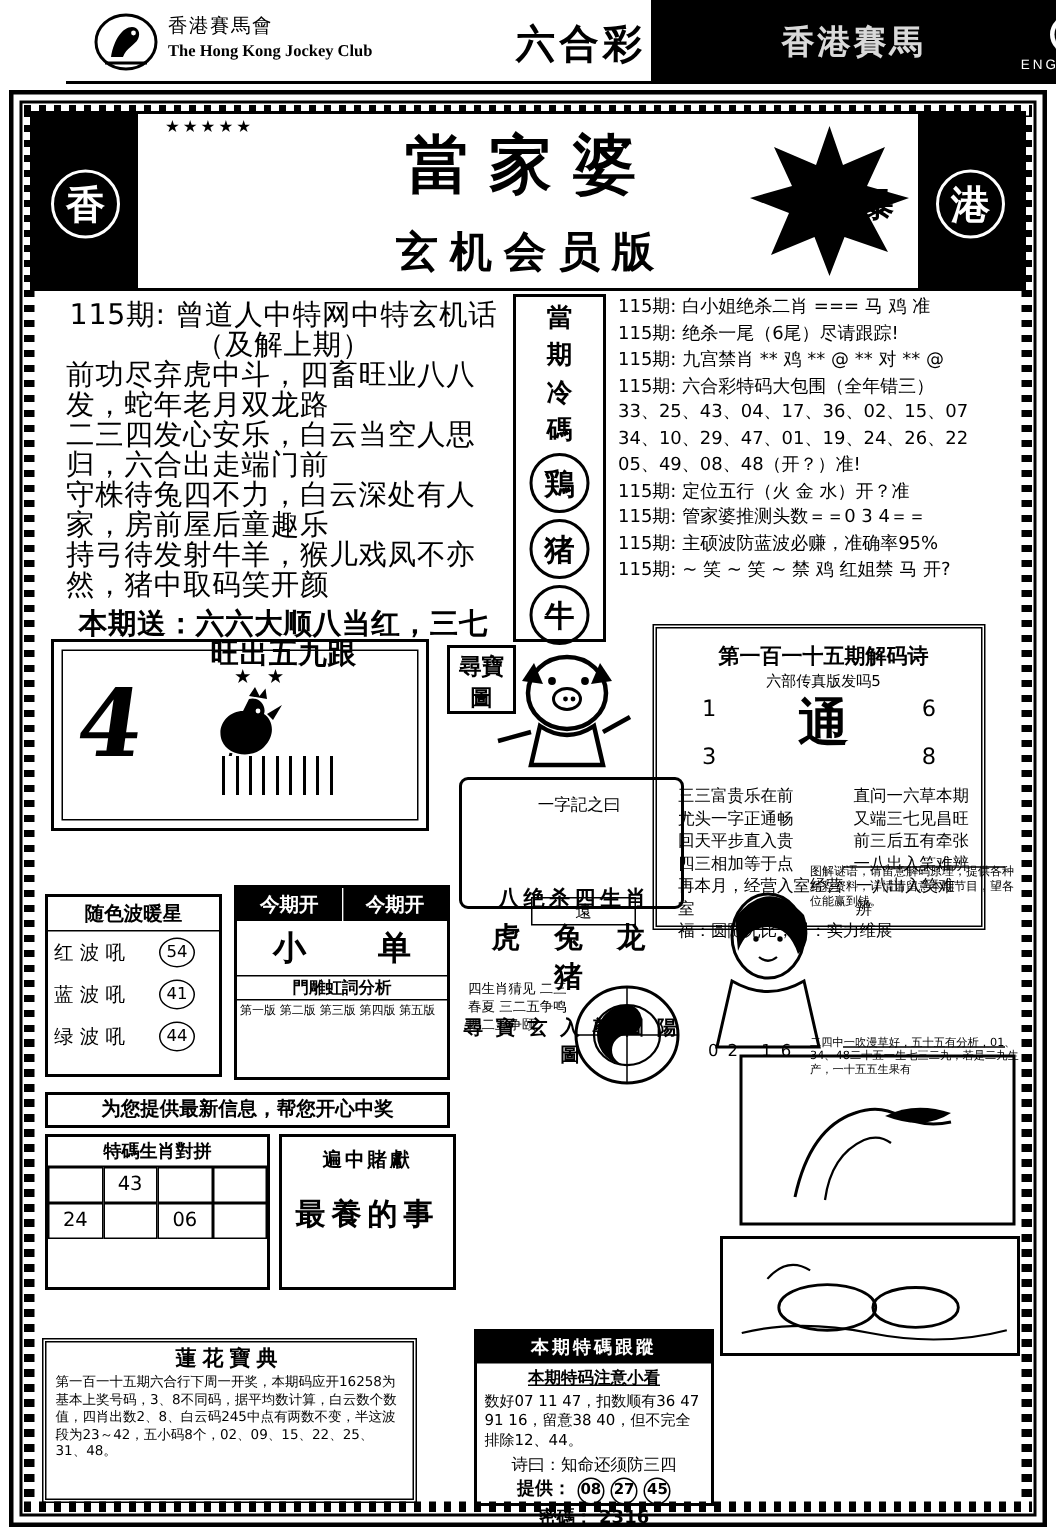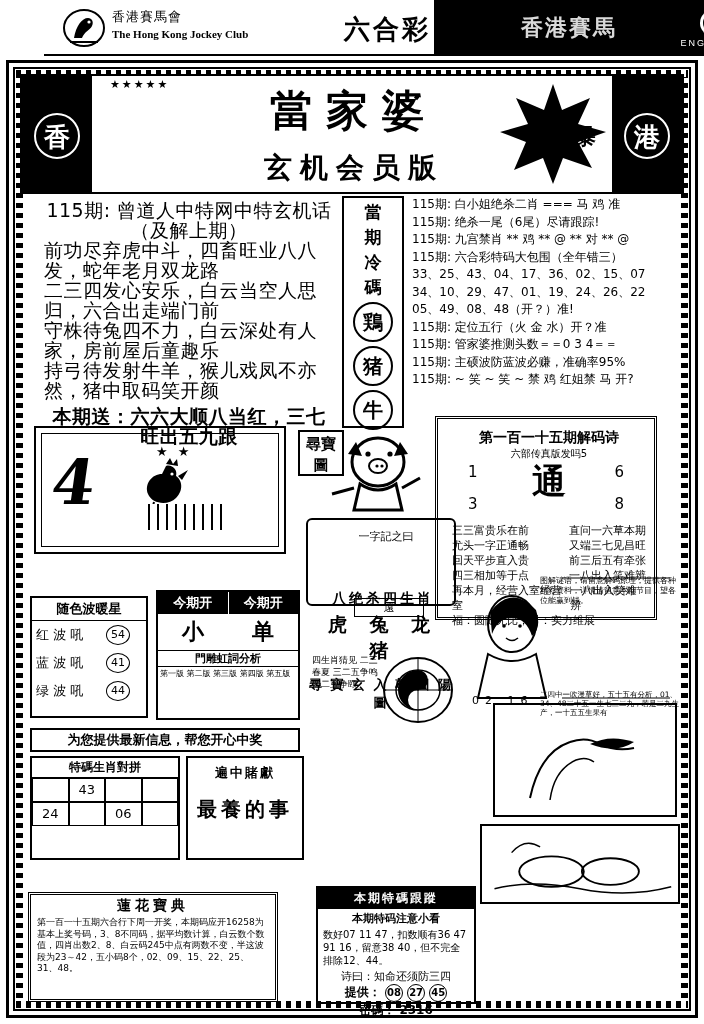"本期特码注意小看" .tk-sub { text-decoration: none -> underline }
